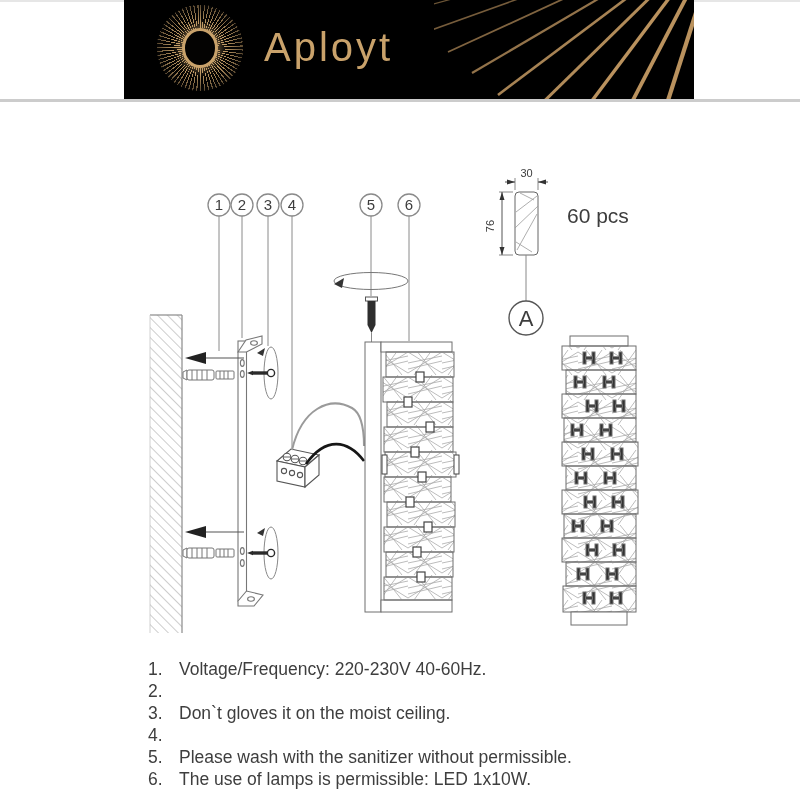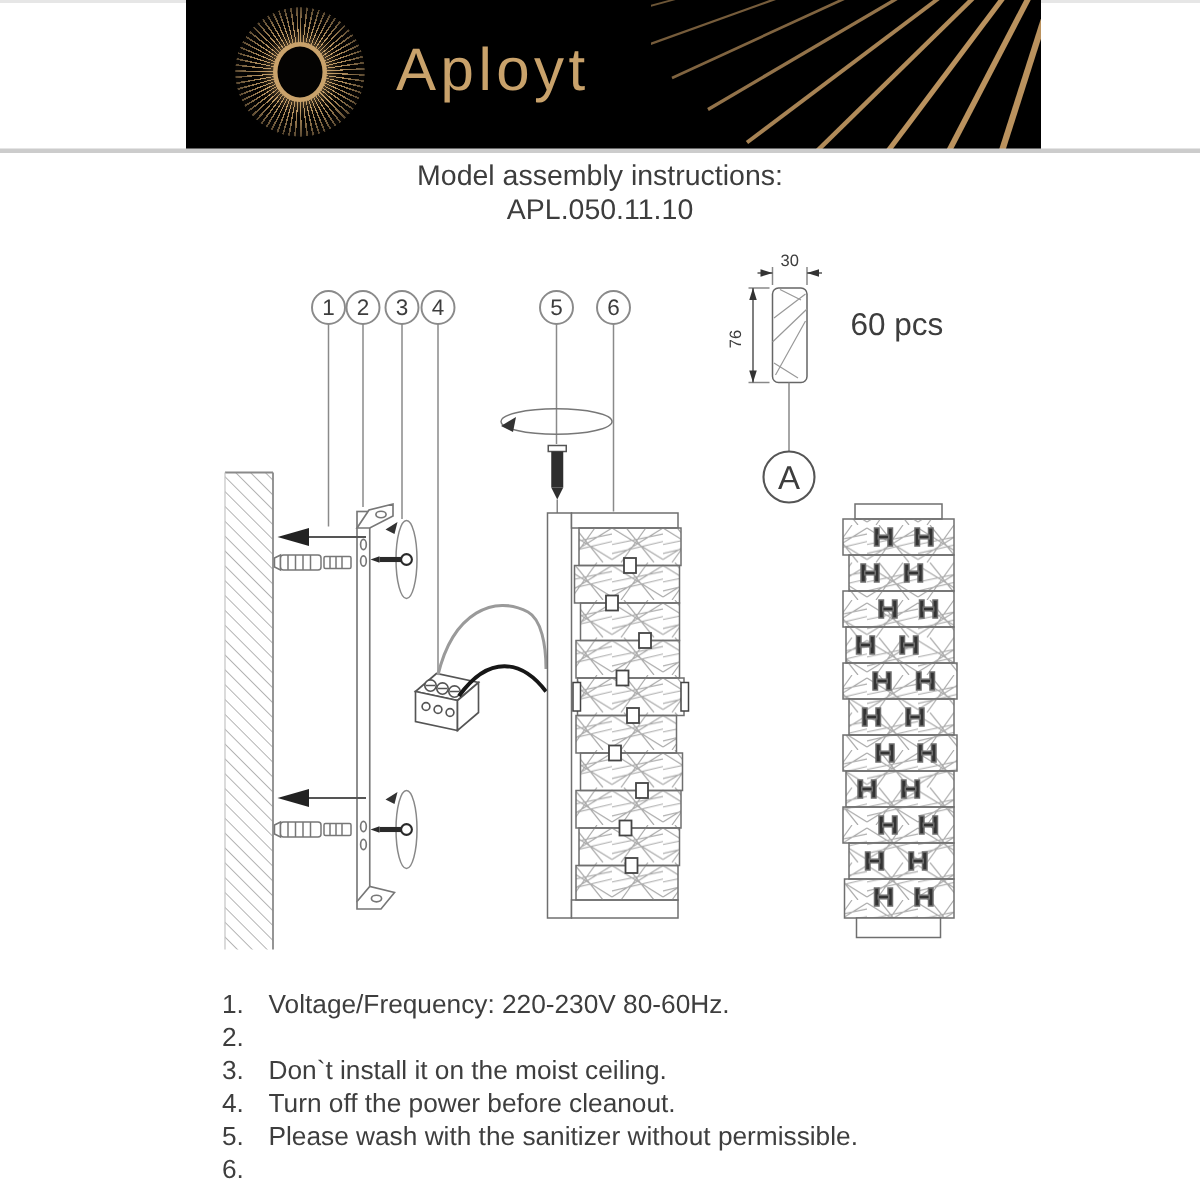"Model assembly instructions:" div.title-wrap { html: <div> <div>Model assembly instructions:</div> <div>APL.050.11.10</div> </div> -> none }
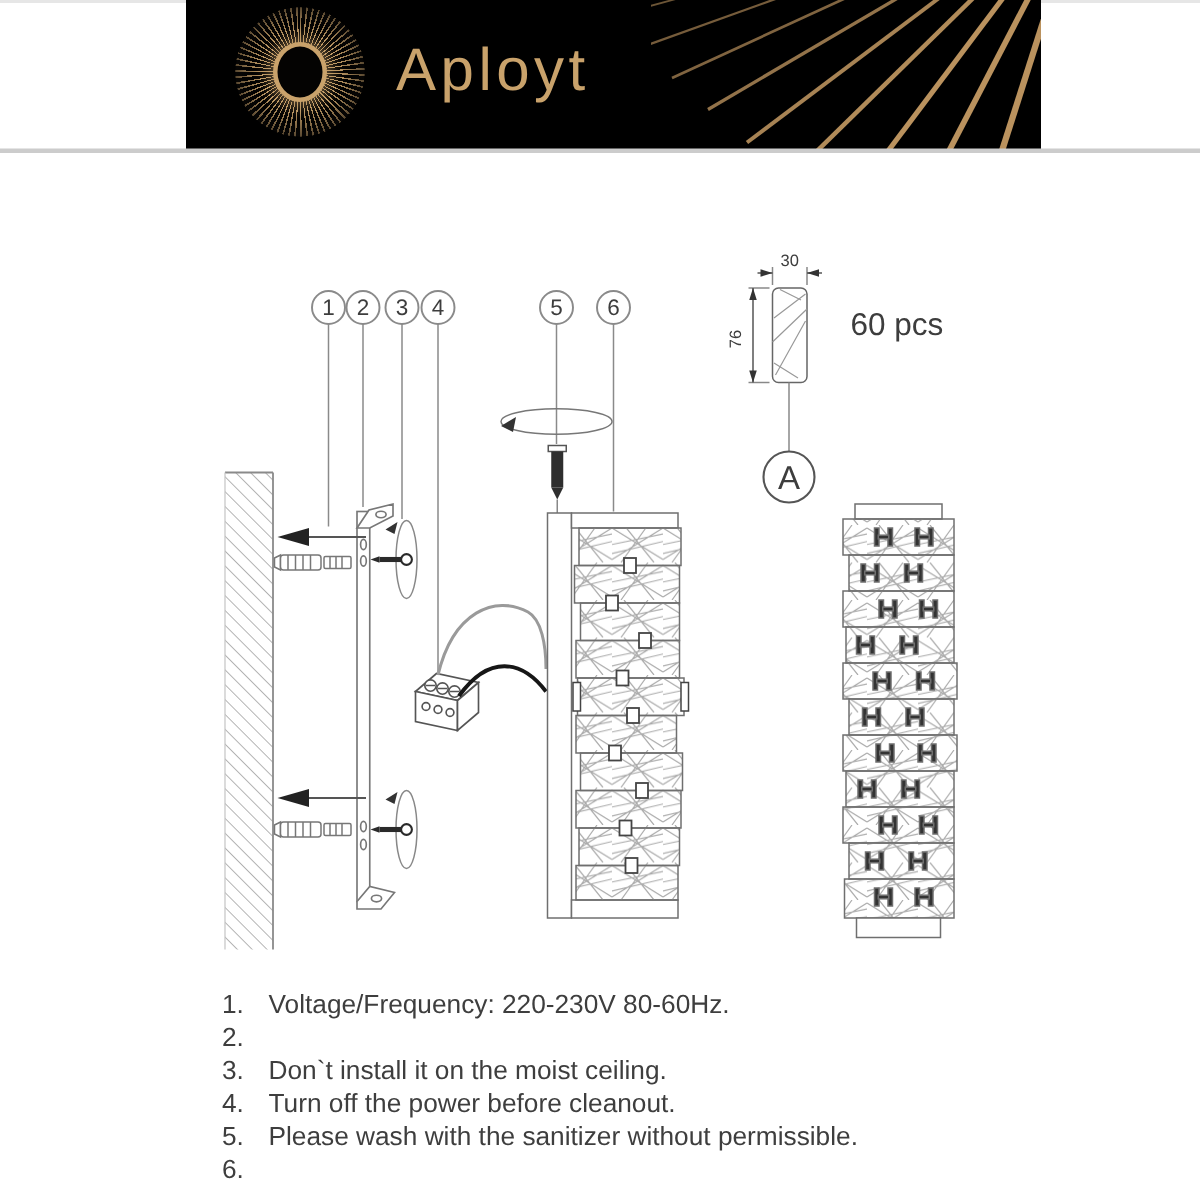"Voltage/Frequency: 220-230V 80-60Hz." span.instr-text { text: 80-60Hz -> 40-60Hz }
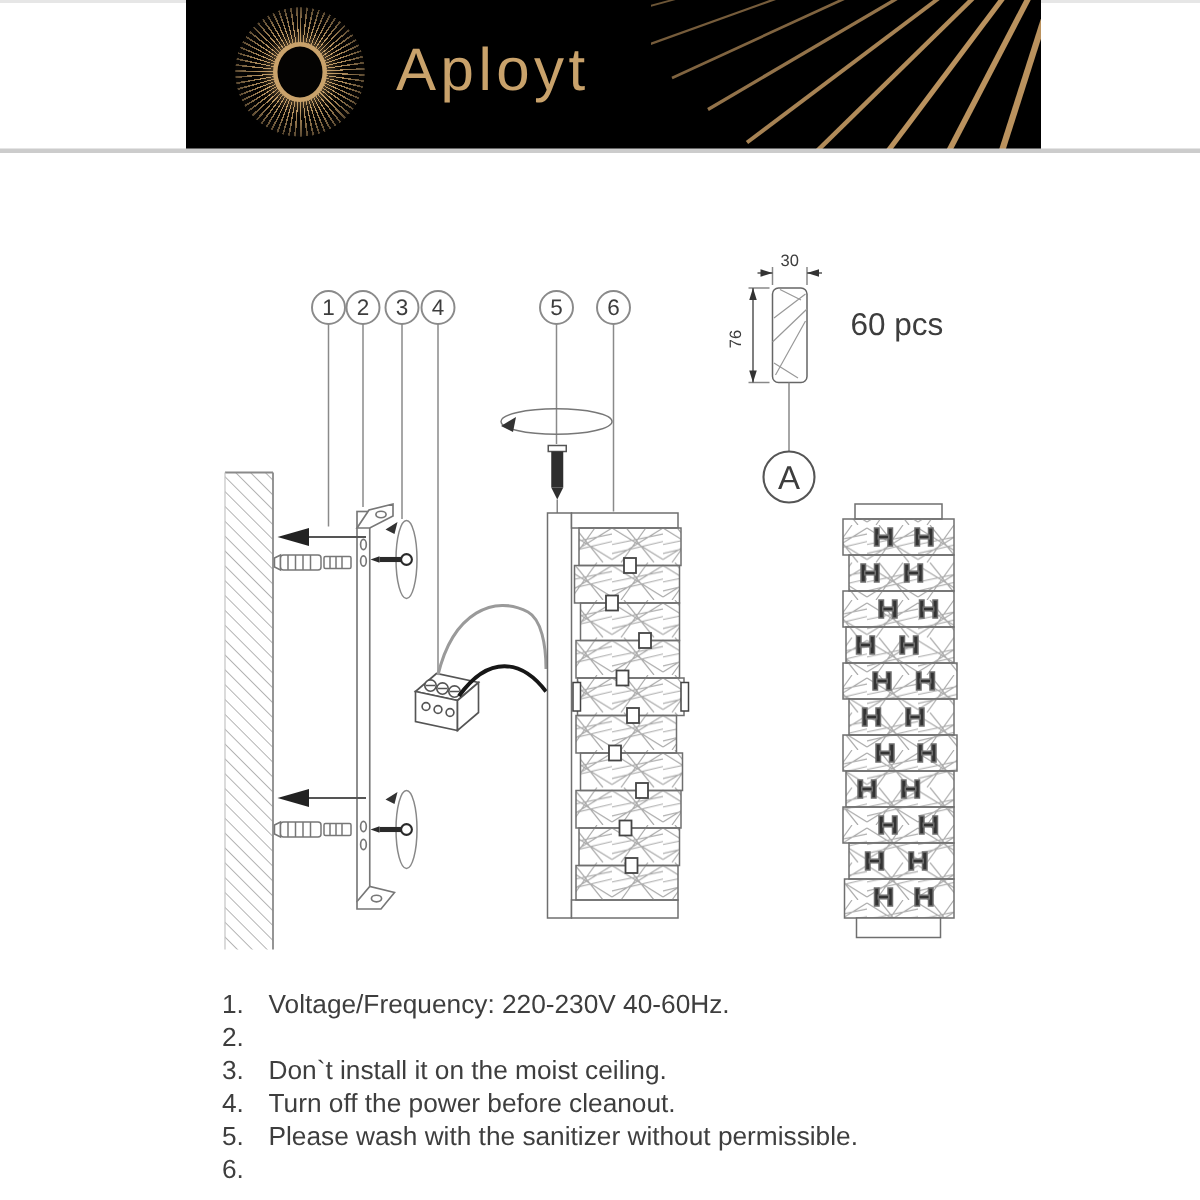"Don`t install it on the" span.instr-text { text: install -> gloves }
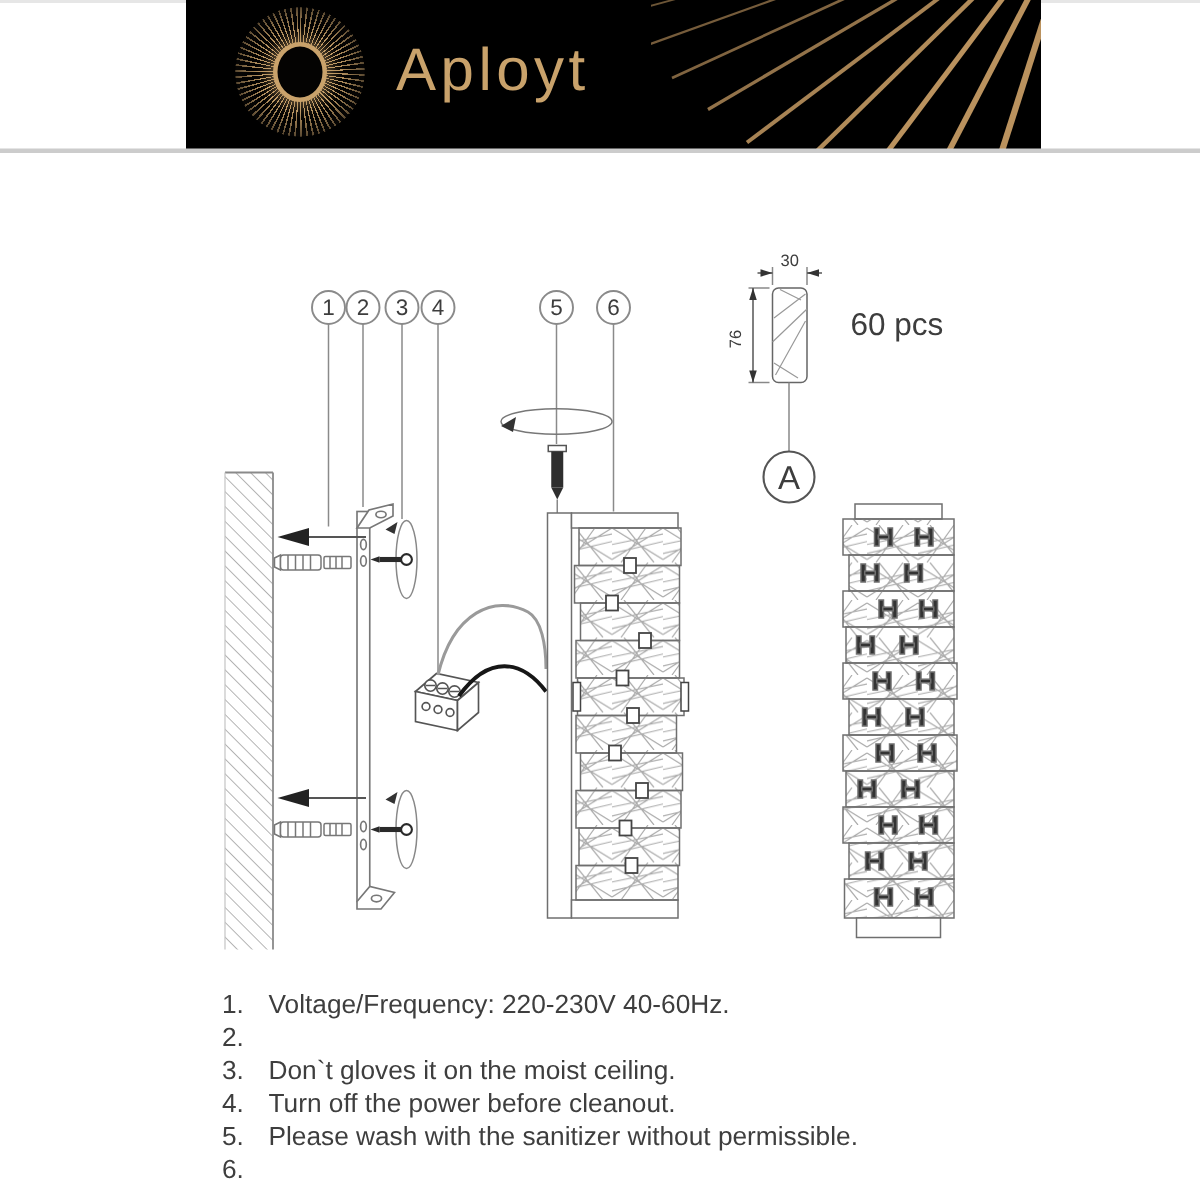"Turn off the power before" span.instr-text { html: <span>Turn off the power before cleanout.</span> -> none }
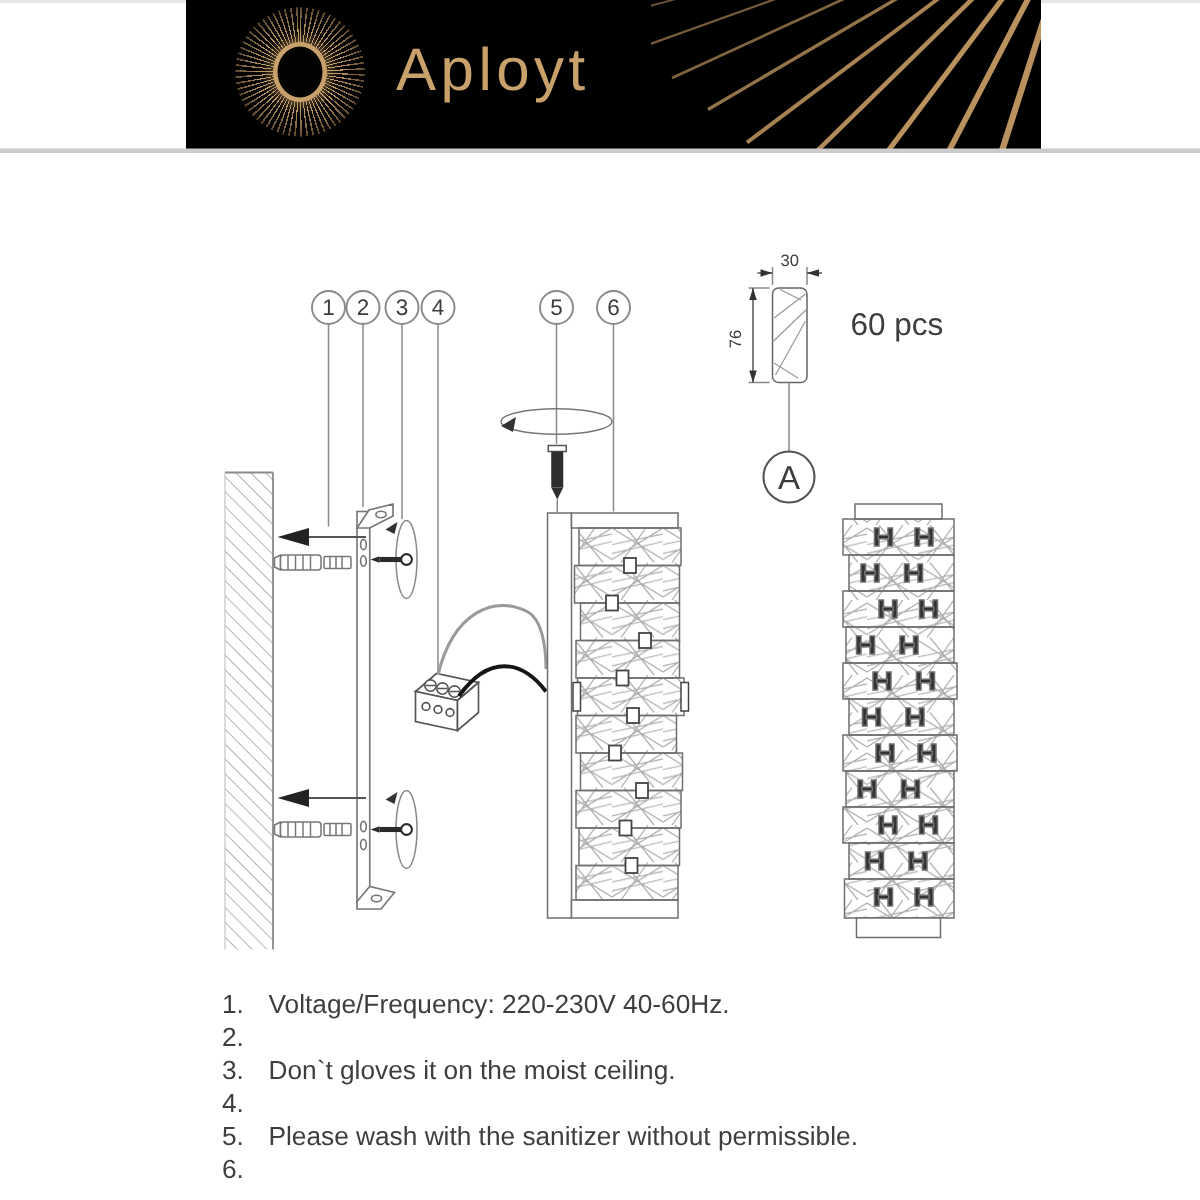"The use of lamps is" span.instr-text { html: none -> <span>The use of lamps is permissible: LED 1x10W.</span> }
